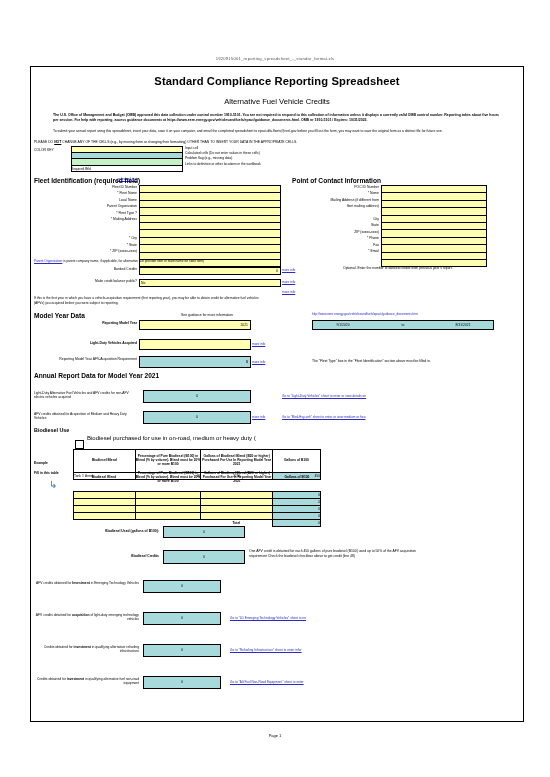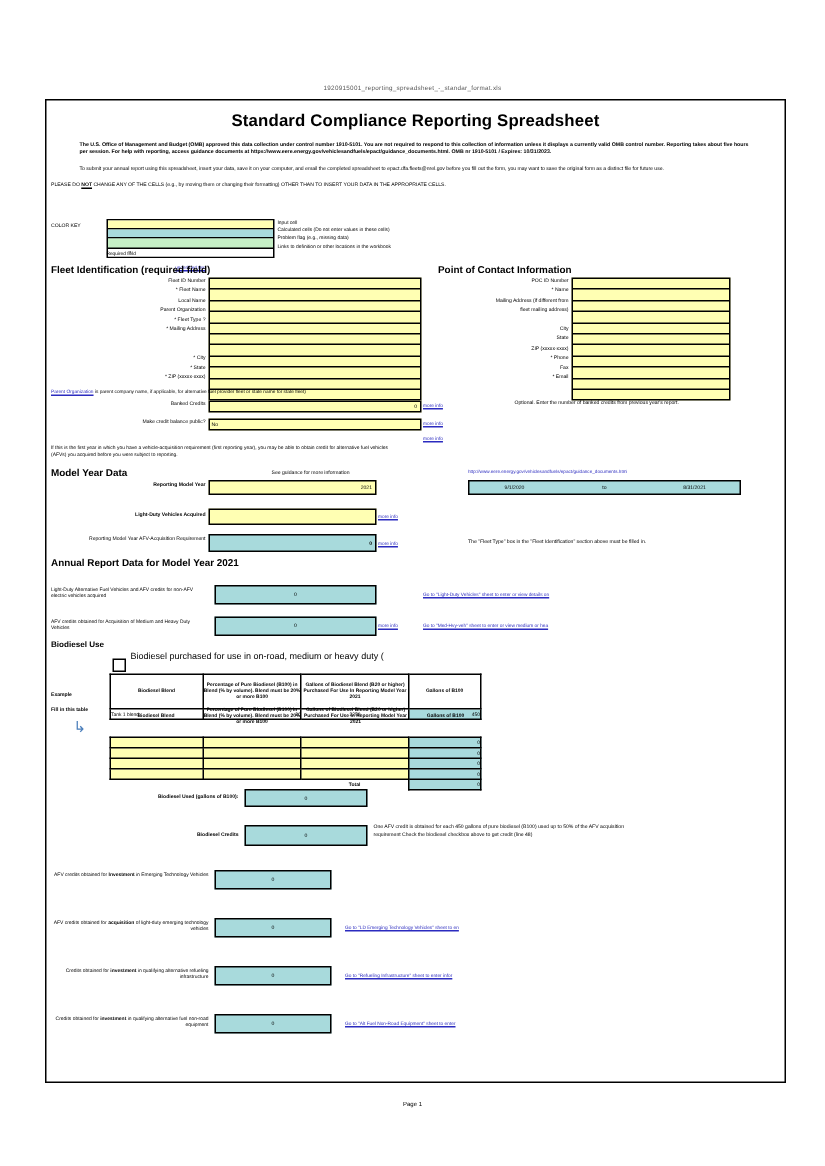"Alternative Fuel Vehicle Credits" div.subtitle { html: none -> <div>Alternative Fuel Vehicle Credits</div> }
